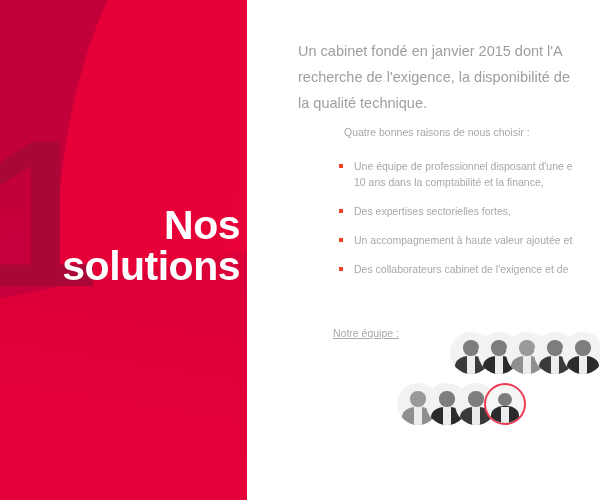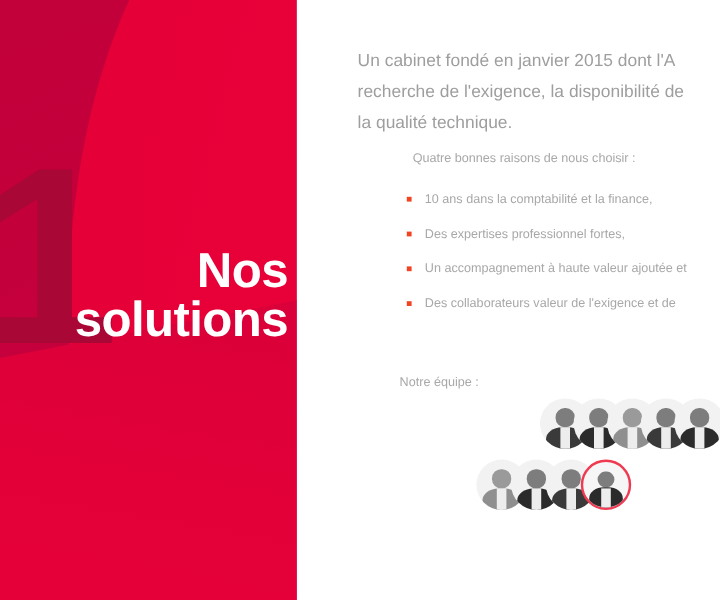"Une équipe de professionnel disposant" span { html: none -> <span>Une équipe de professionnel disposant d'une e</span> }
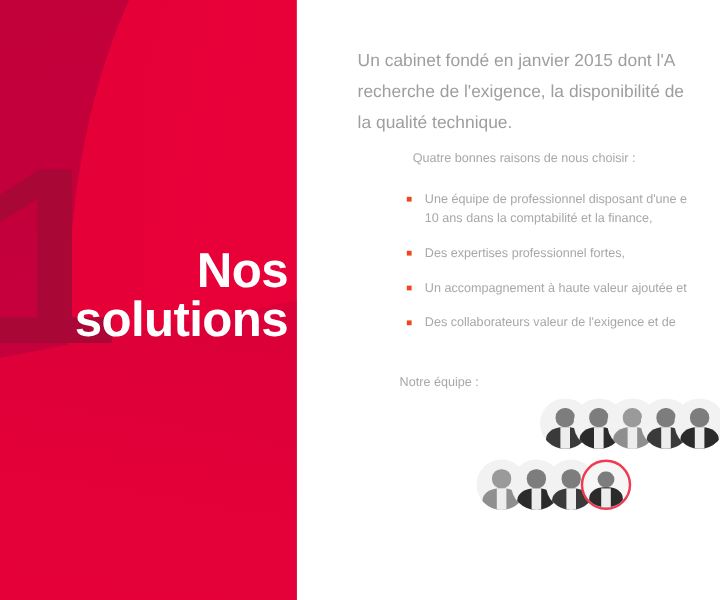"Des expertises professionnel fortes," span { text: professionnel -> sectorielles }
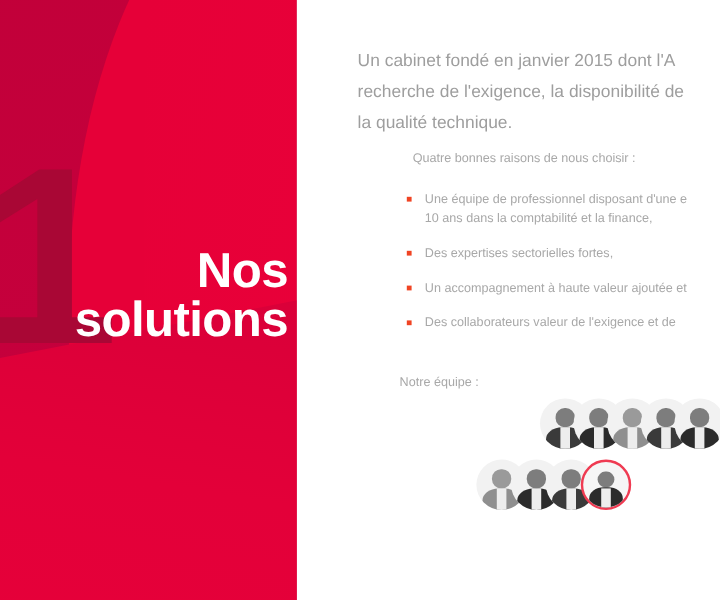"Des collaborateurs valeur de l'exigence" span { text: valeur -> cabinet }
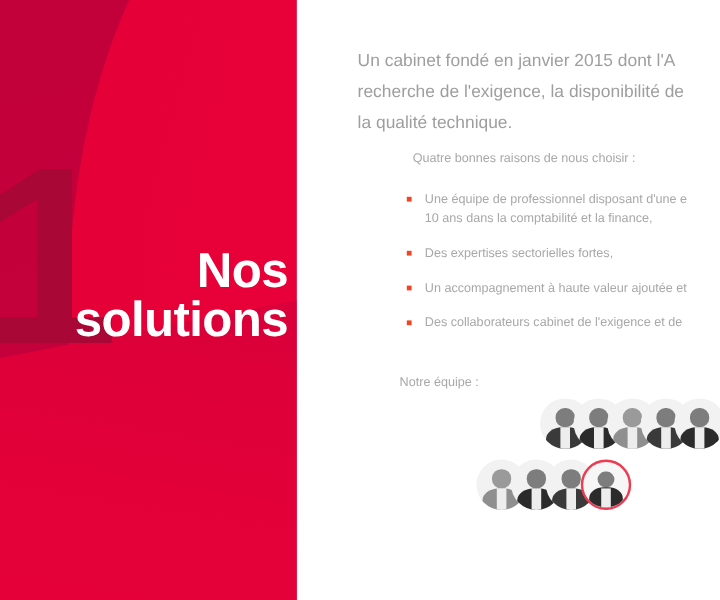"Notre équipe :" .team-label { text-decoration: none -> underline; top: 311px -> 325px }
